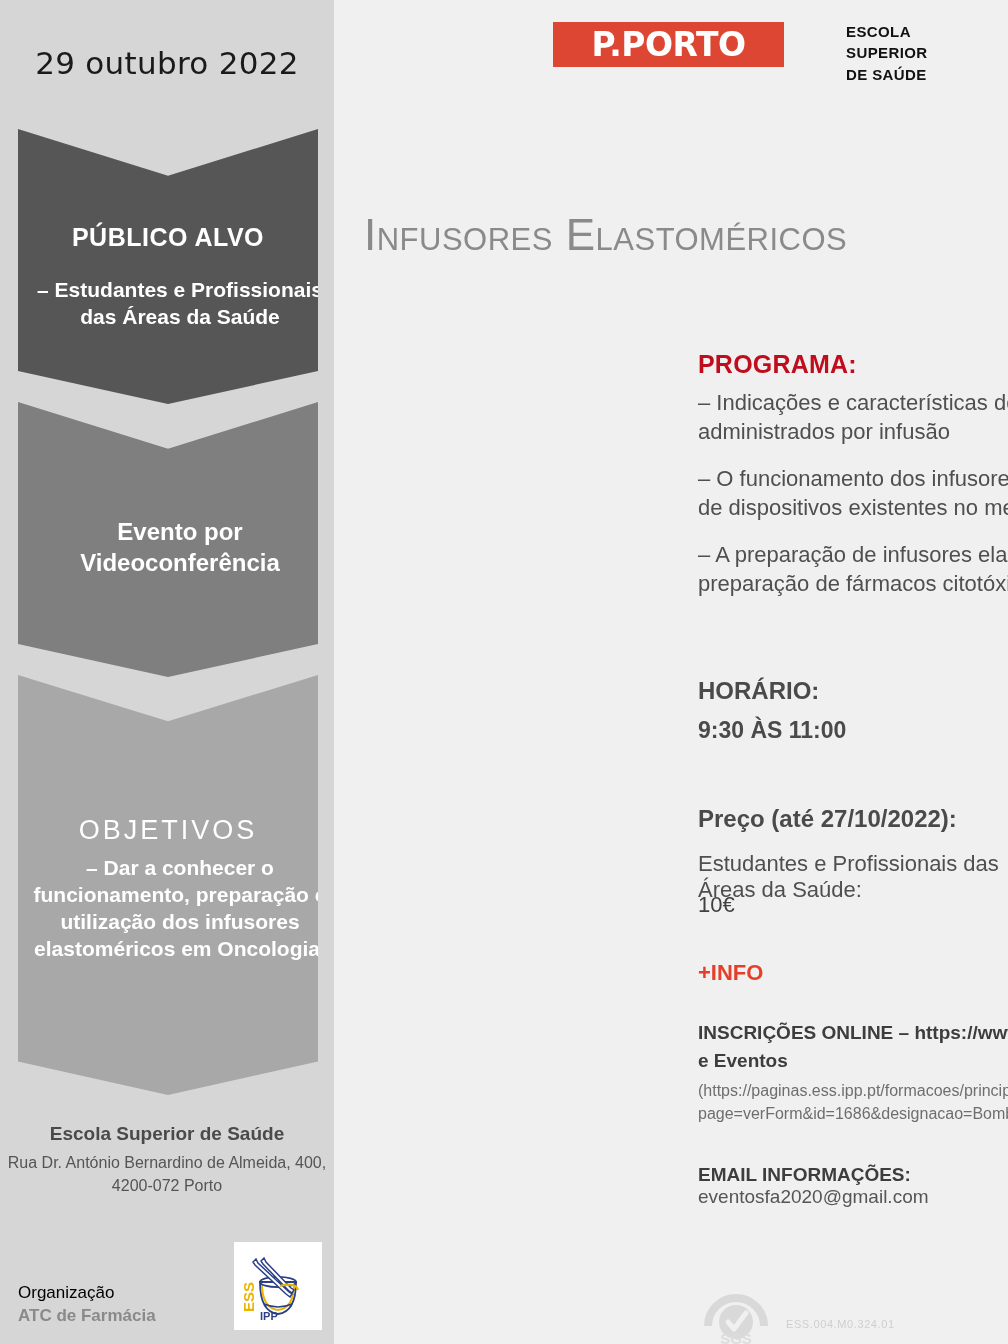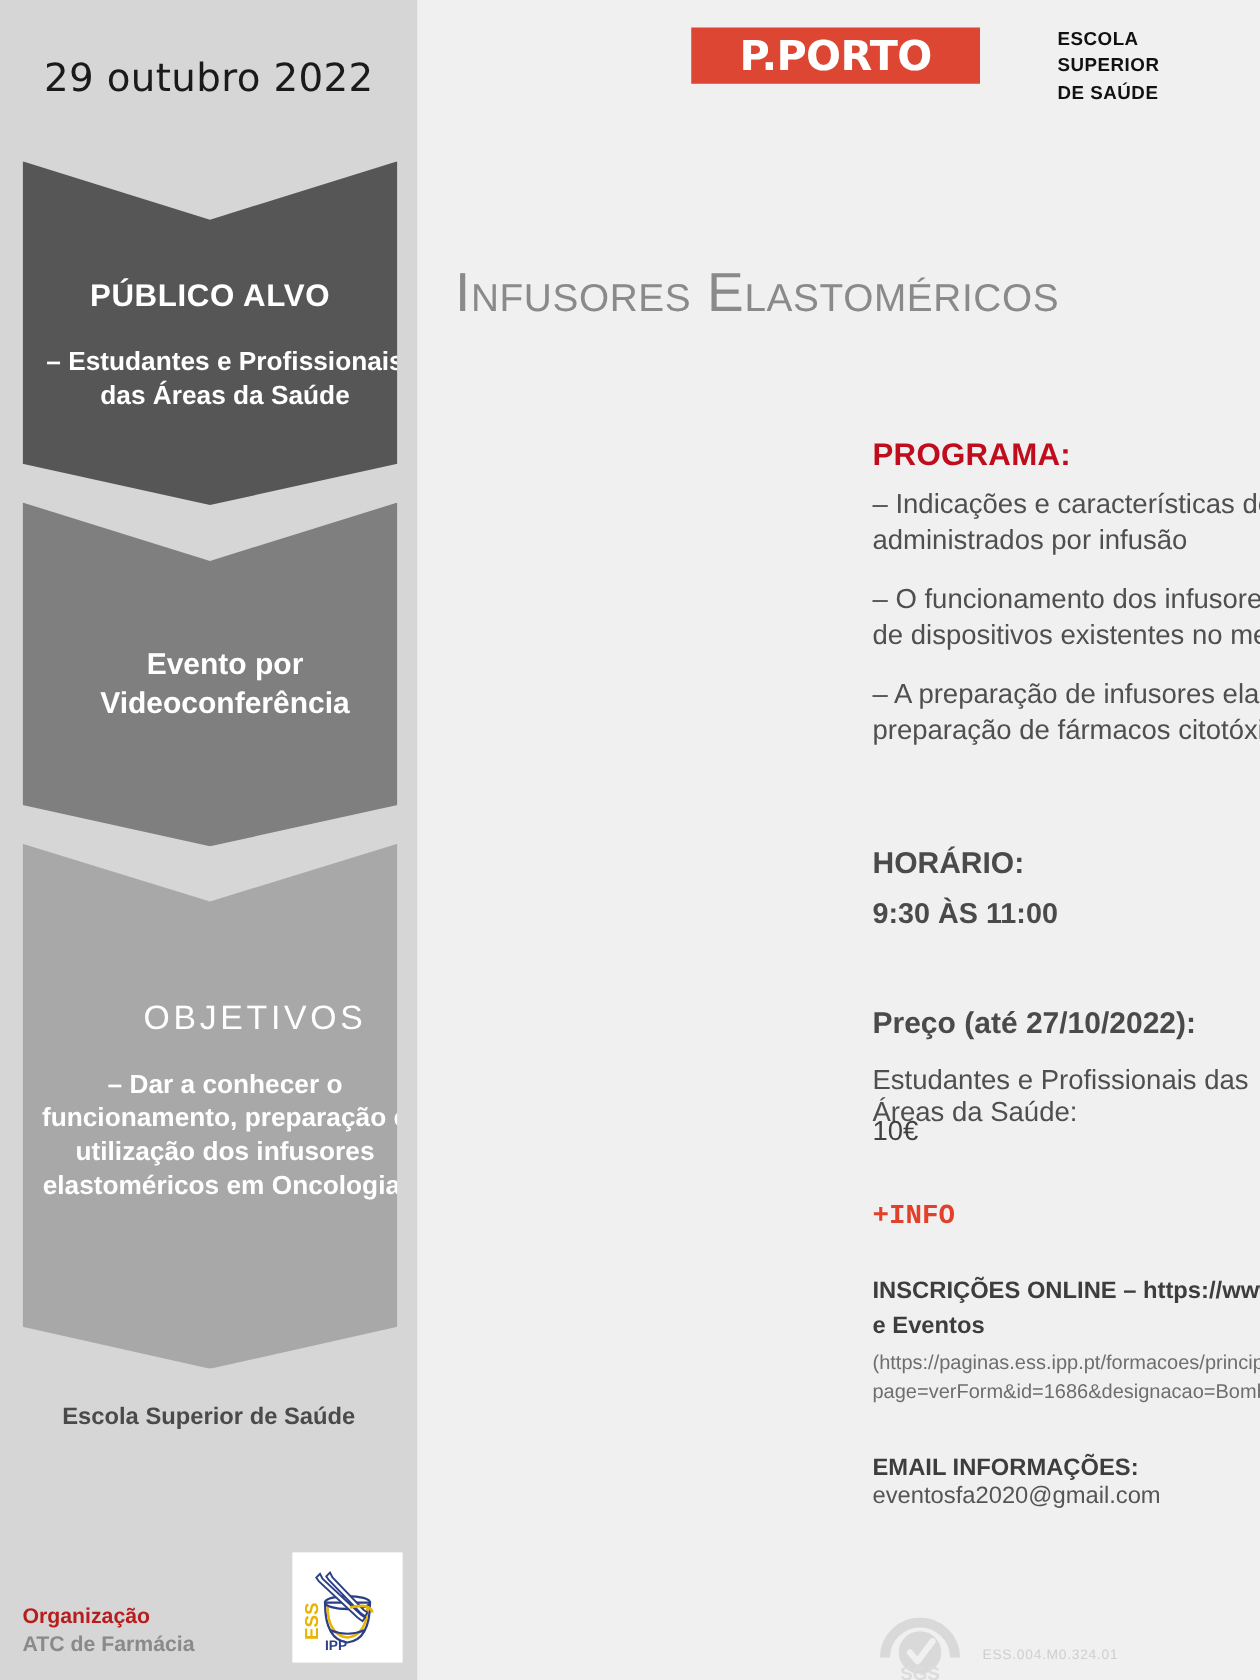"OBJETIVOS" .c3-title { margin-left: 36px -> none; top: 124px -> 140px }
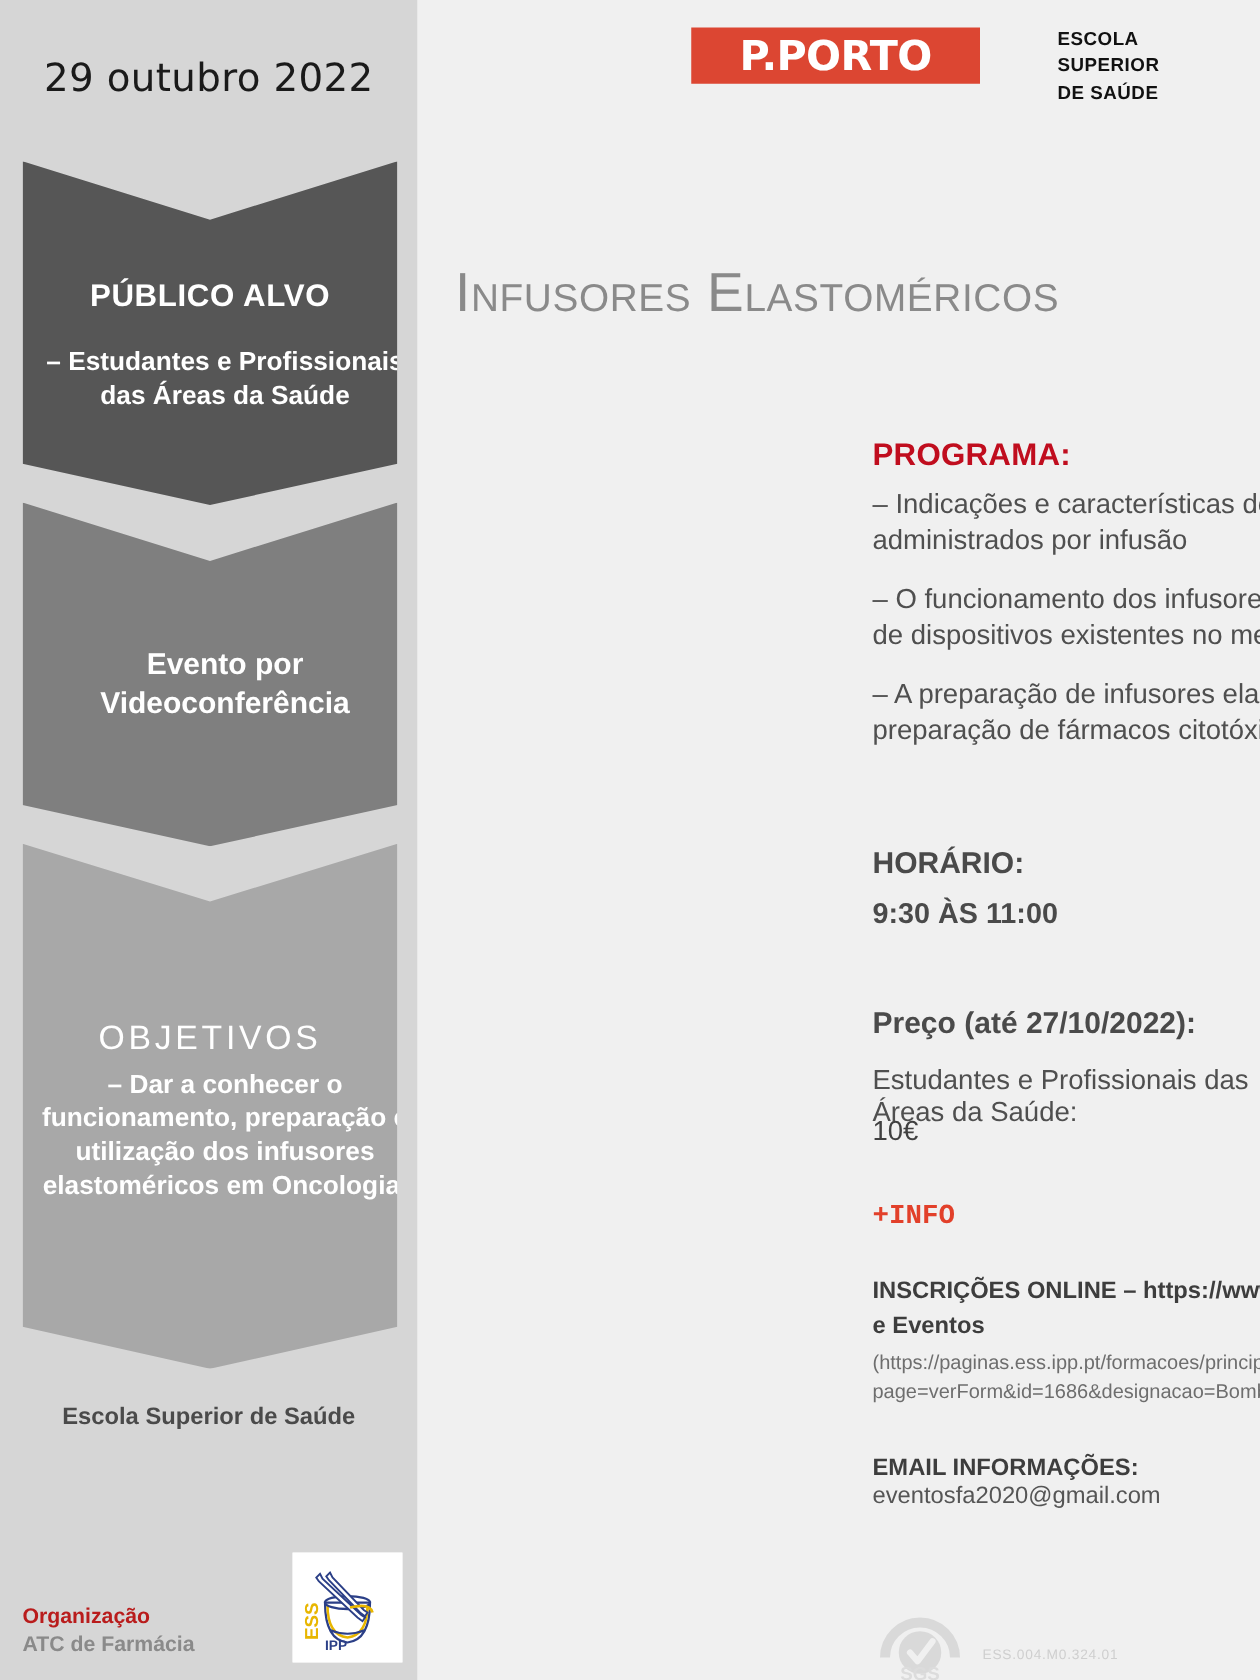"+INFO" .info-head { font-family: Liberation Mono, monospace -> none }
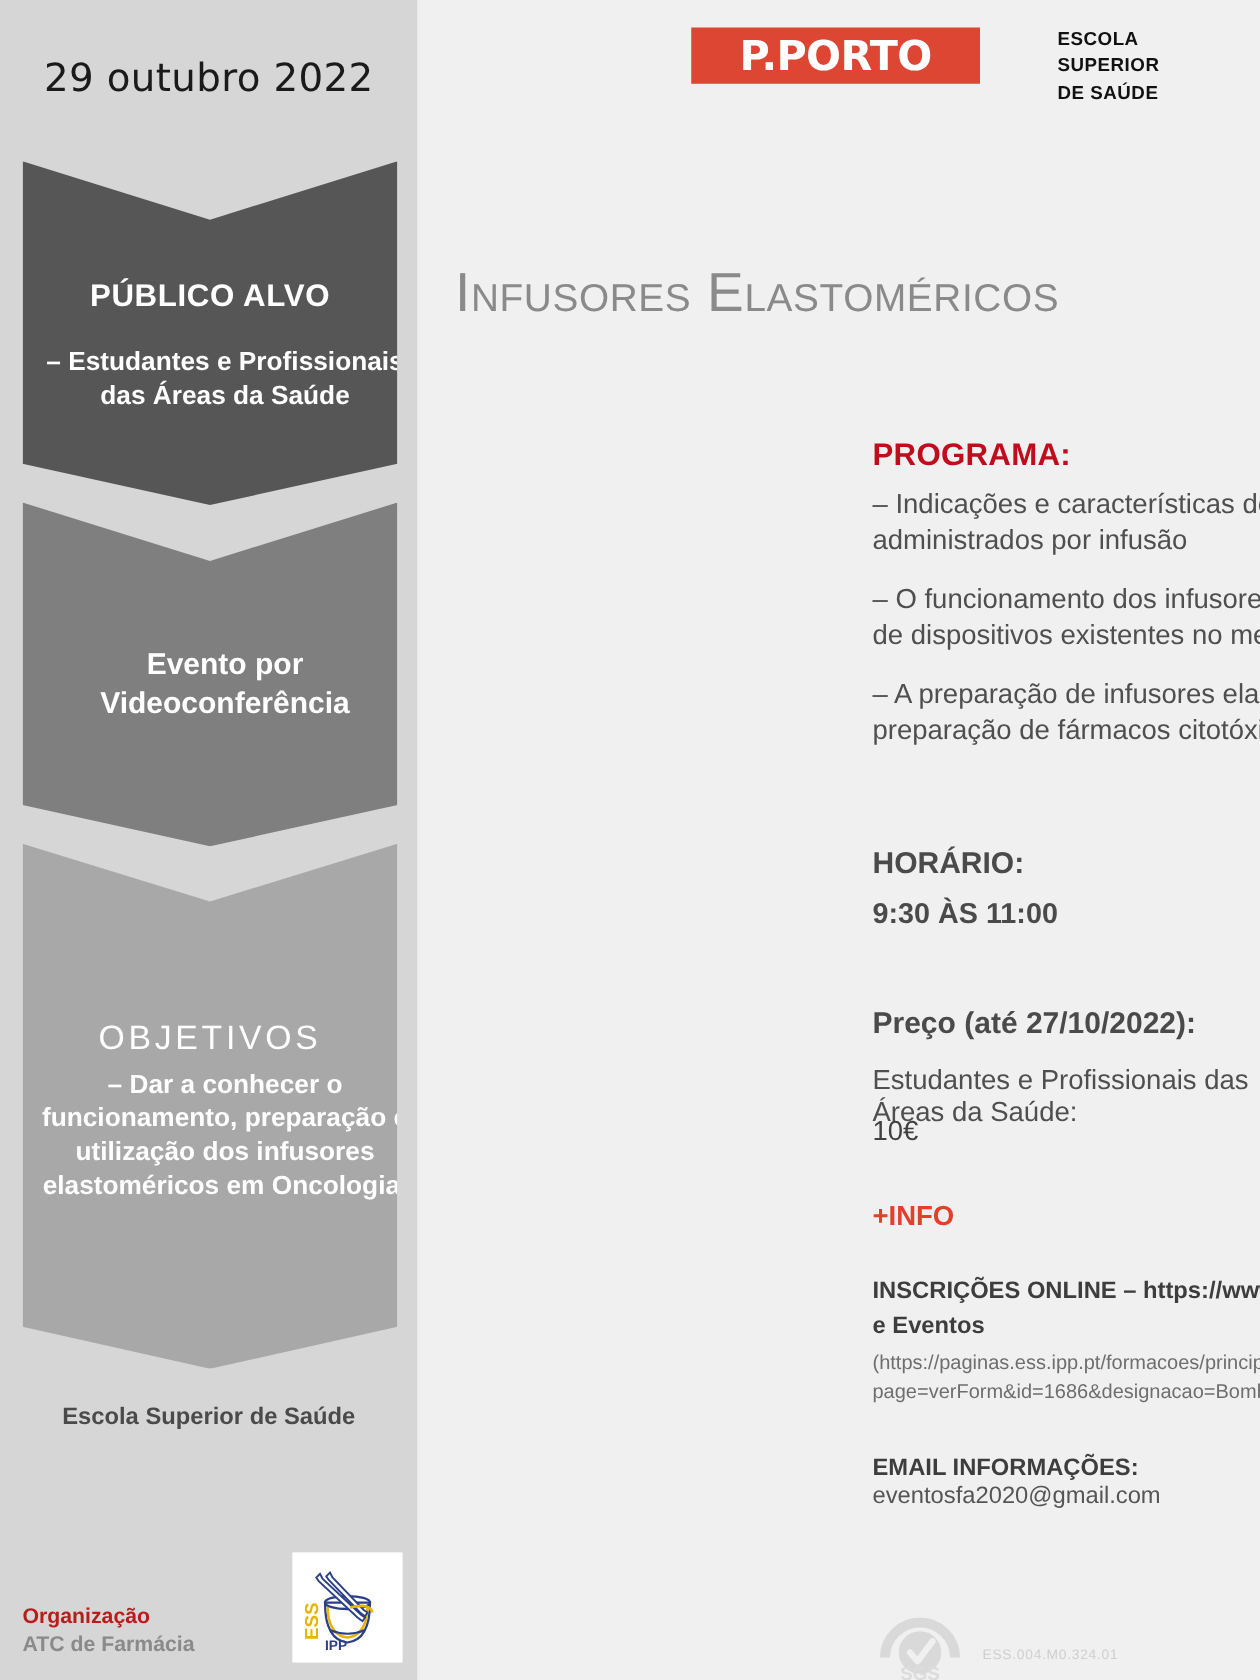"Rua Dr. António Bernardino de" div.ess-addr { html: none -> <div>Rua Dr. António Bernardino de Almeida, 400, 4200-072 Porto</div> }
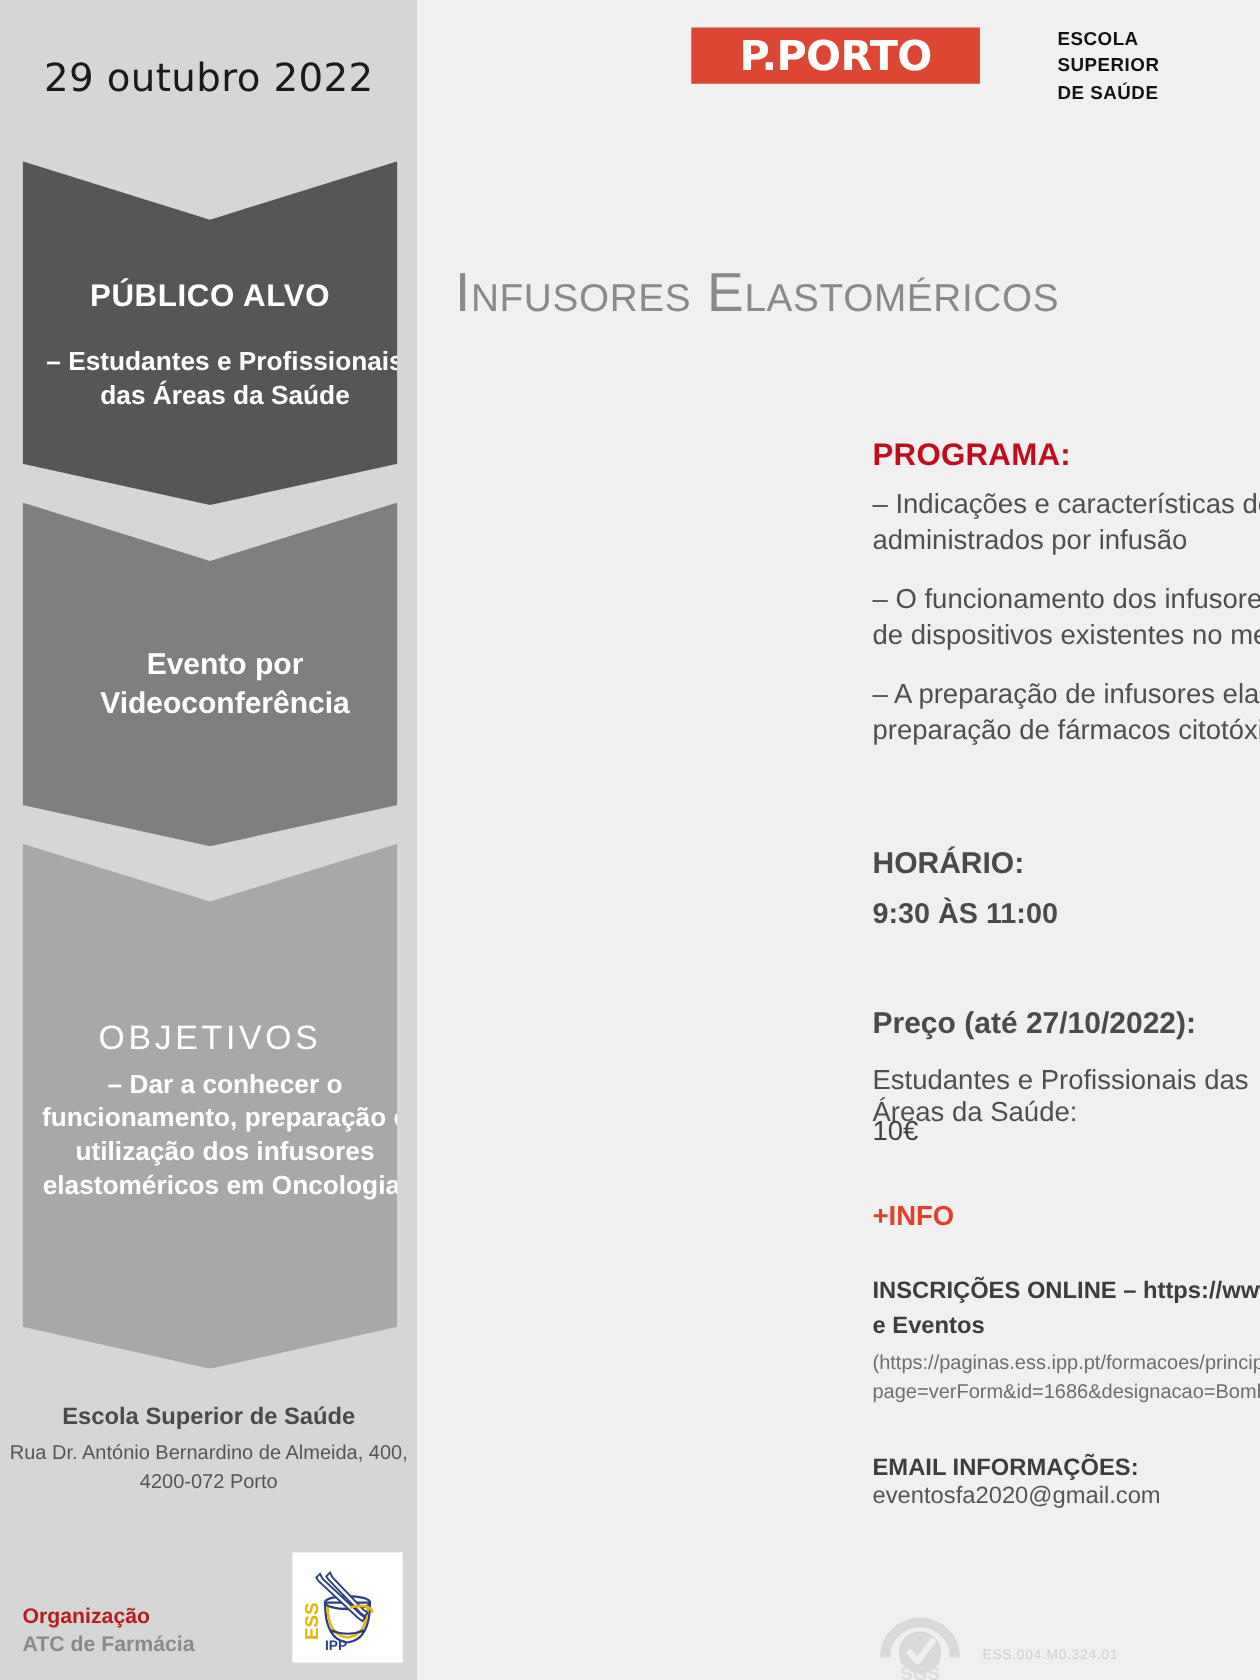"Organização" .org-label { color: #b91c1c -> #000000; font-weight: bold -> normal }
